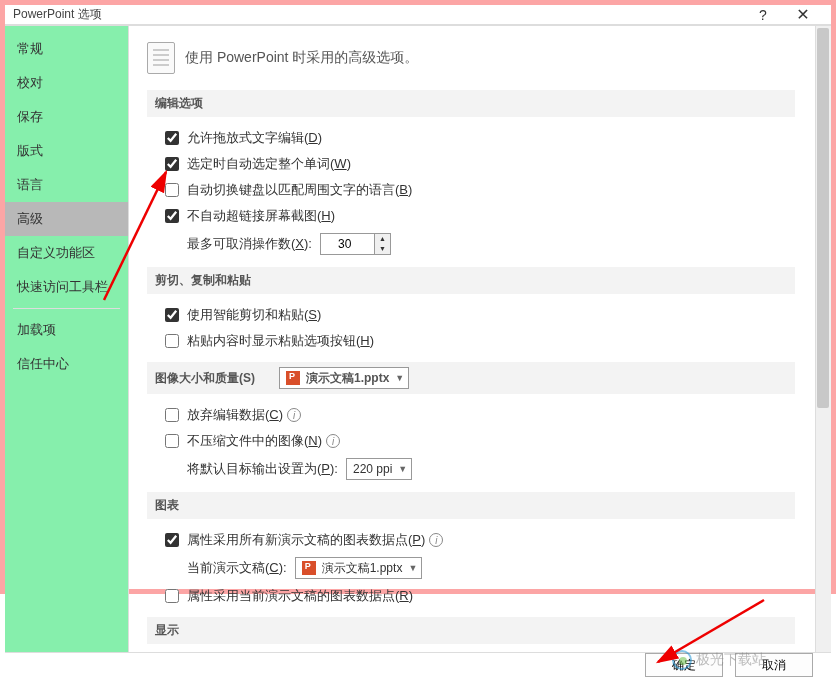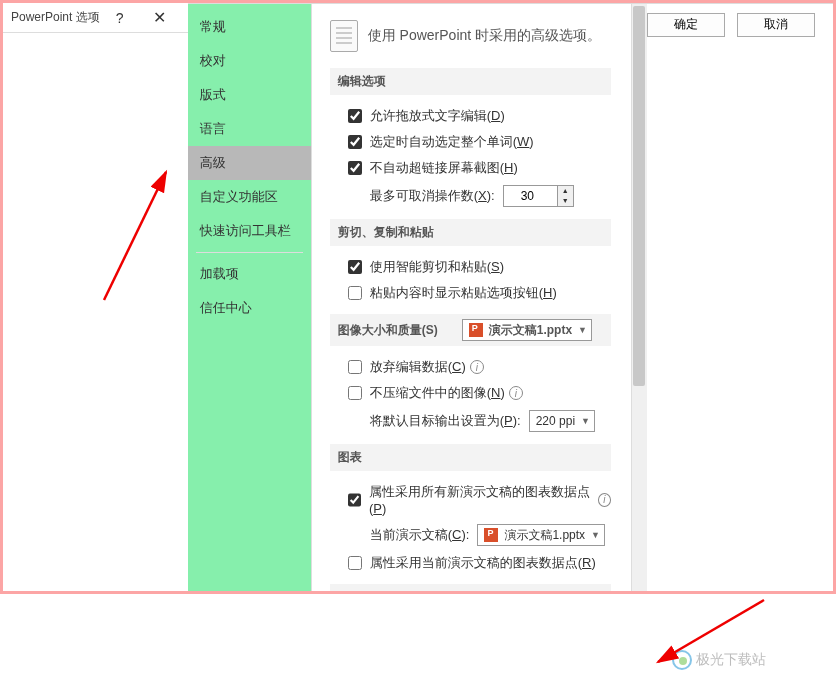"PowerPoint 选项" .dialog { border: 3px solid #fca5a5 -> 5px solid #fca5a5; flex-direction: row -> column }
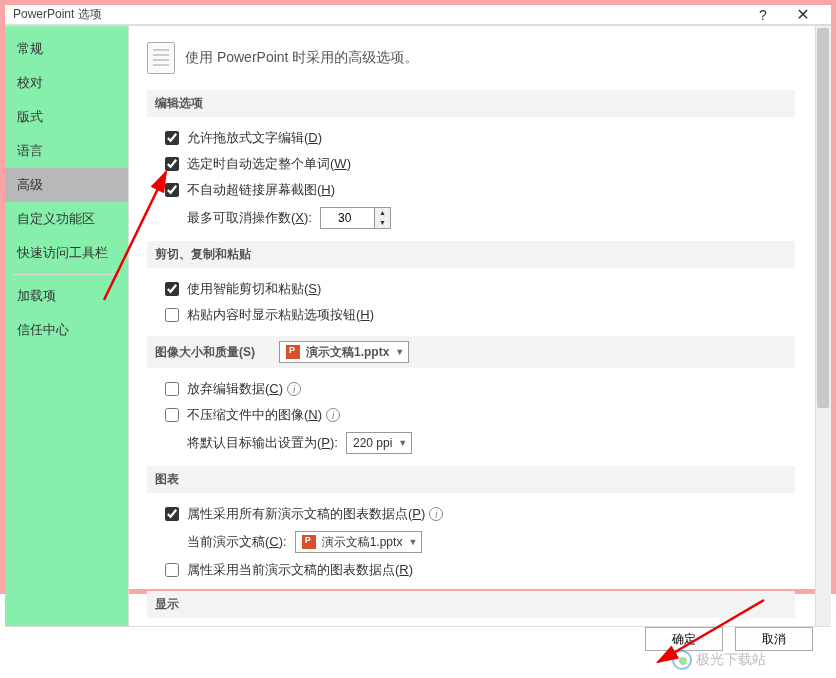"保存" div.item { html: none -> <div>保存</div> }
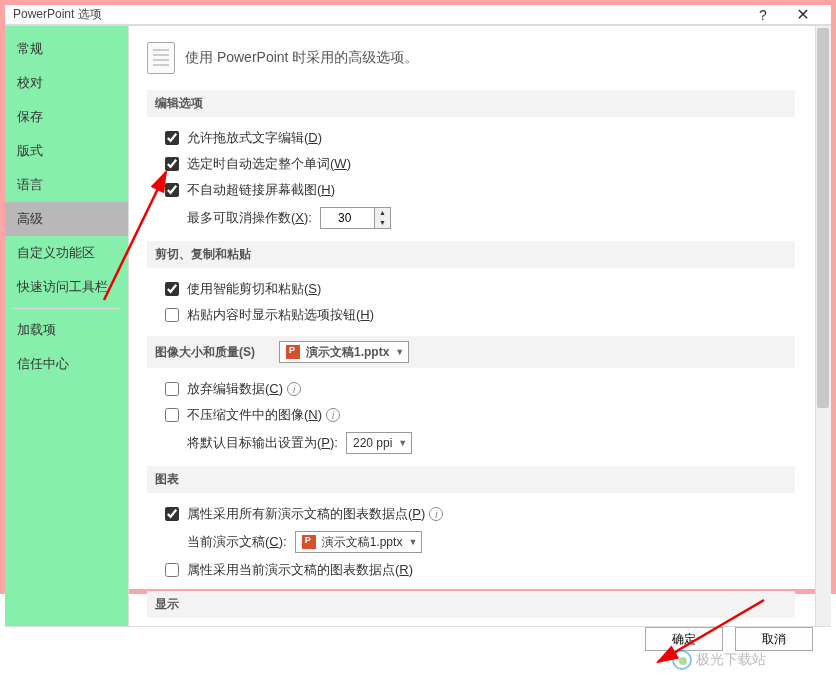"自动切换键盘以匹配周围文字的语言(B)" div.opt-row { html: none -> <div> <input> <span><span>自动切换键盘以匹配周围文字的语言(</span><span>B</span><span>)</span></span> </div> }
